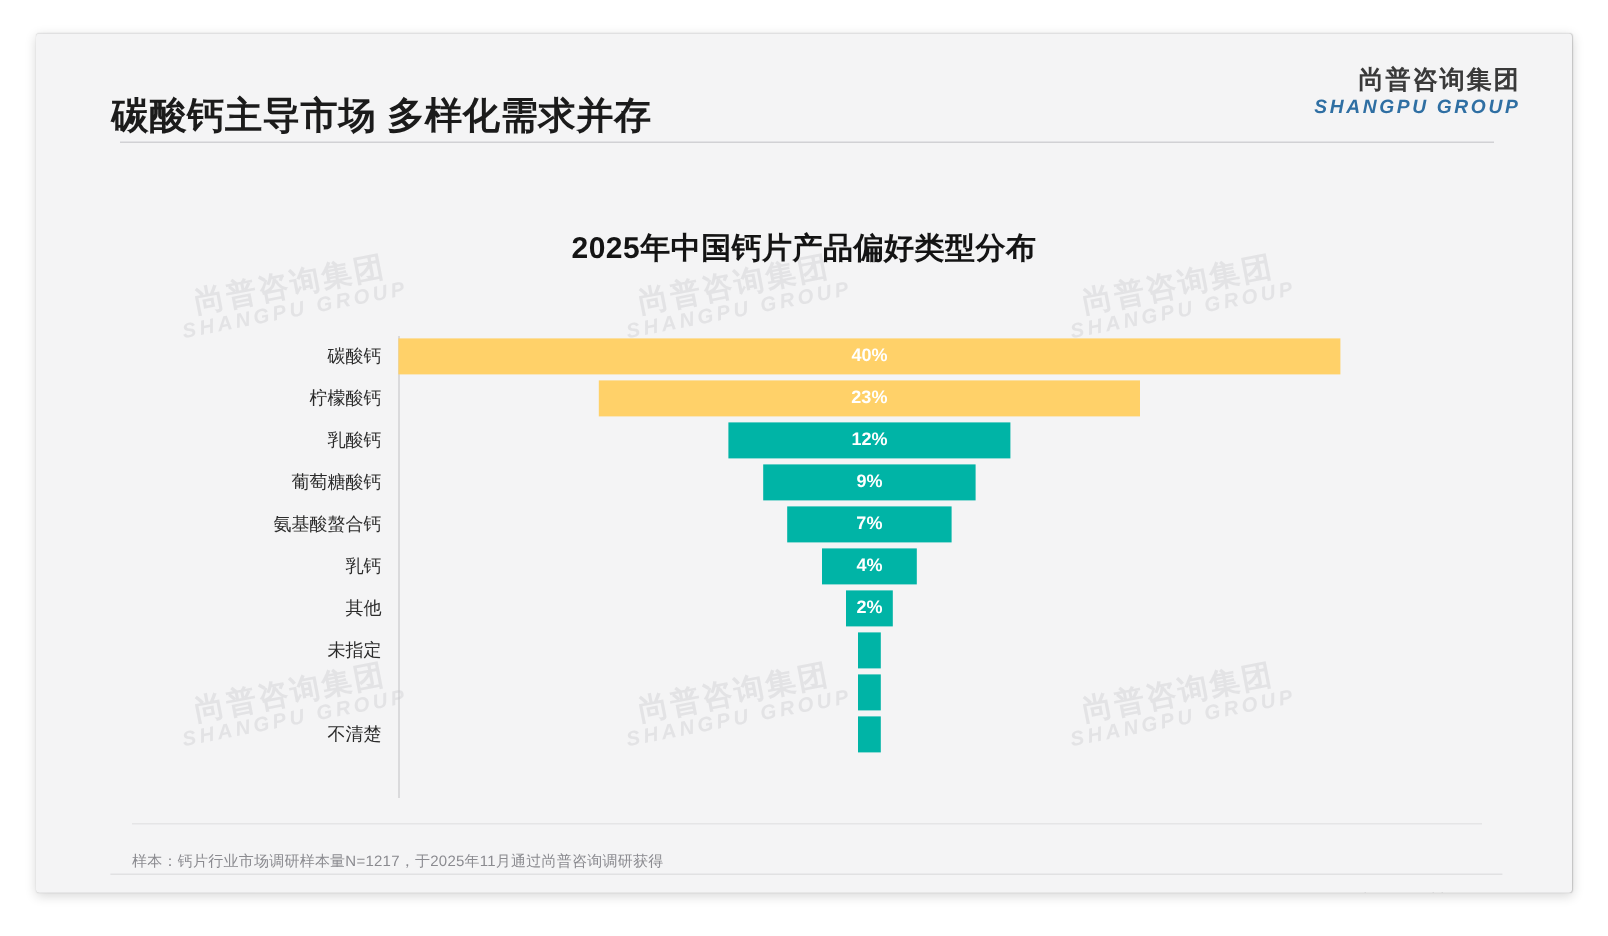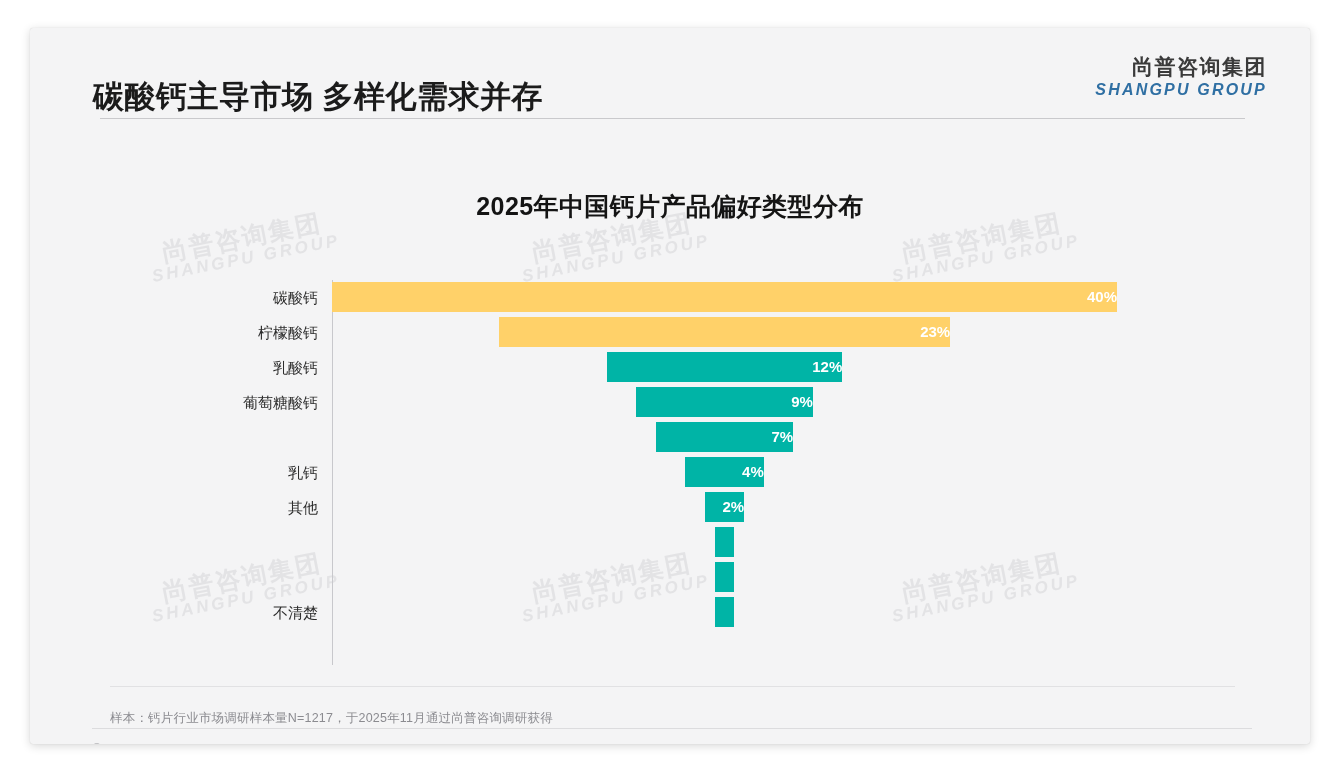"40%" .bar-value { text-align: right -> center }
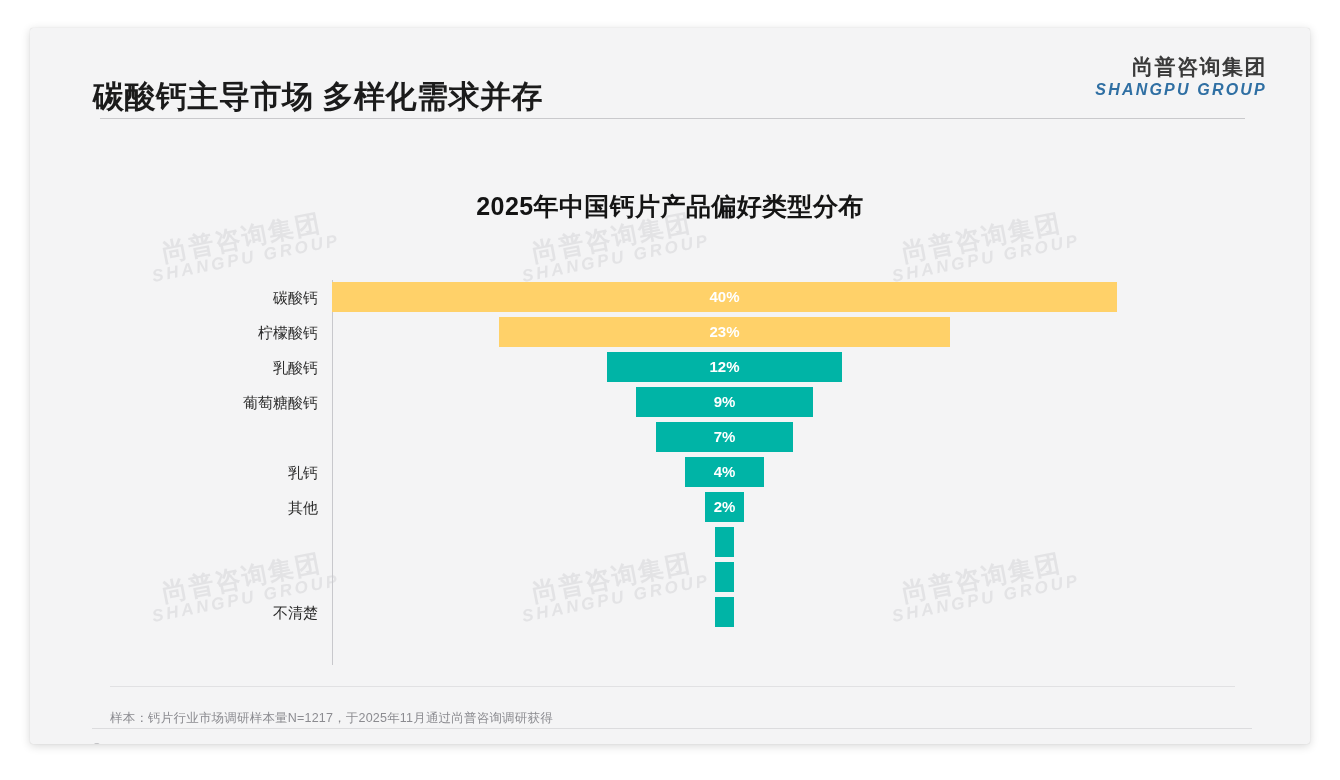"氨基酸螯合钙" div.row-label { html: none -> <div>氨基酸螯合钙</div> }
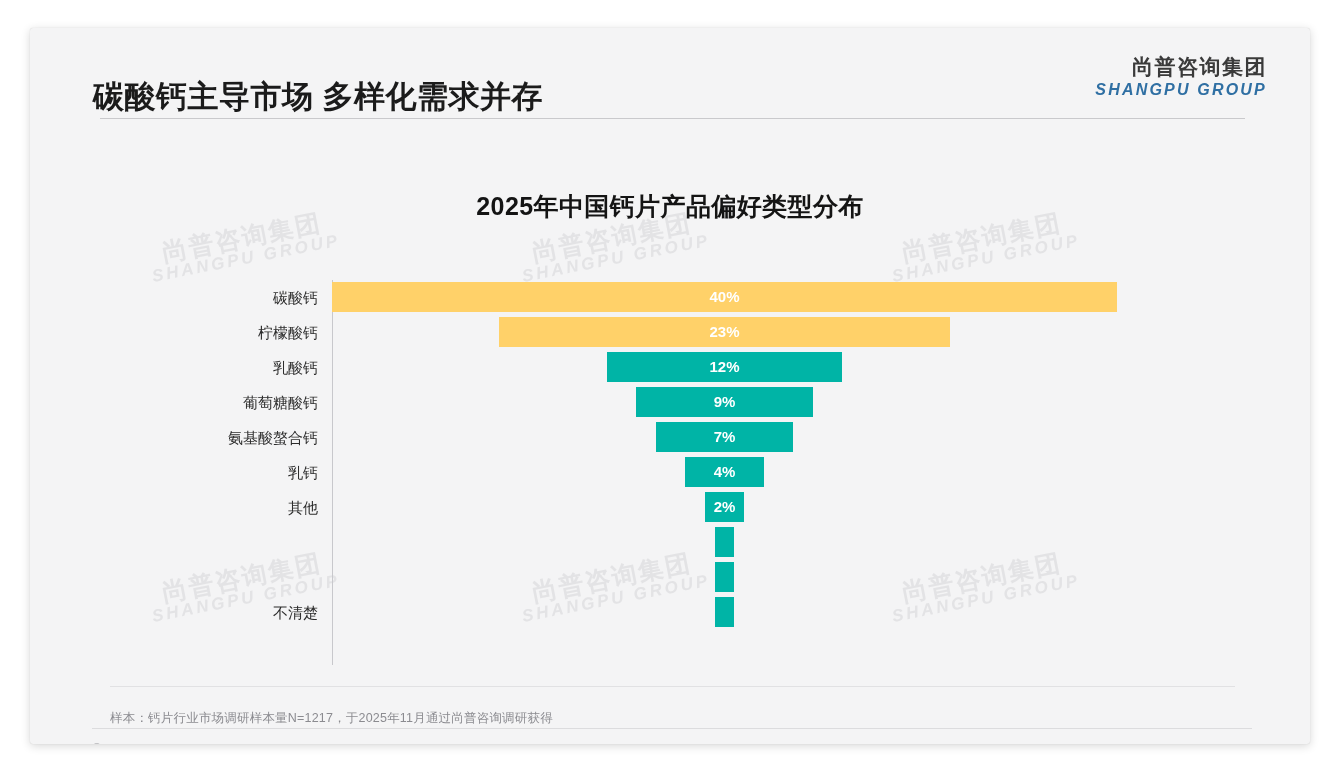"未指定" div.row-label { html: none -> <div>未指定</div> }
